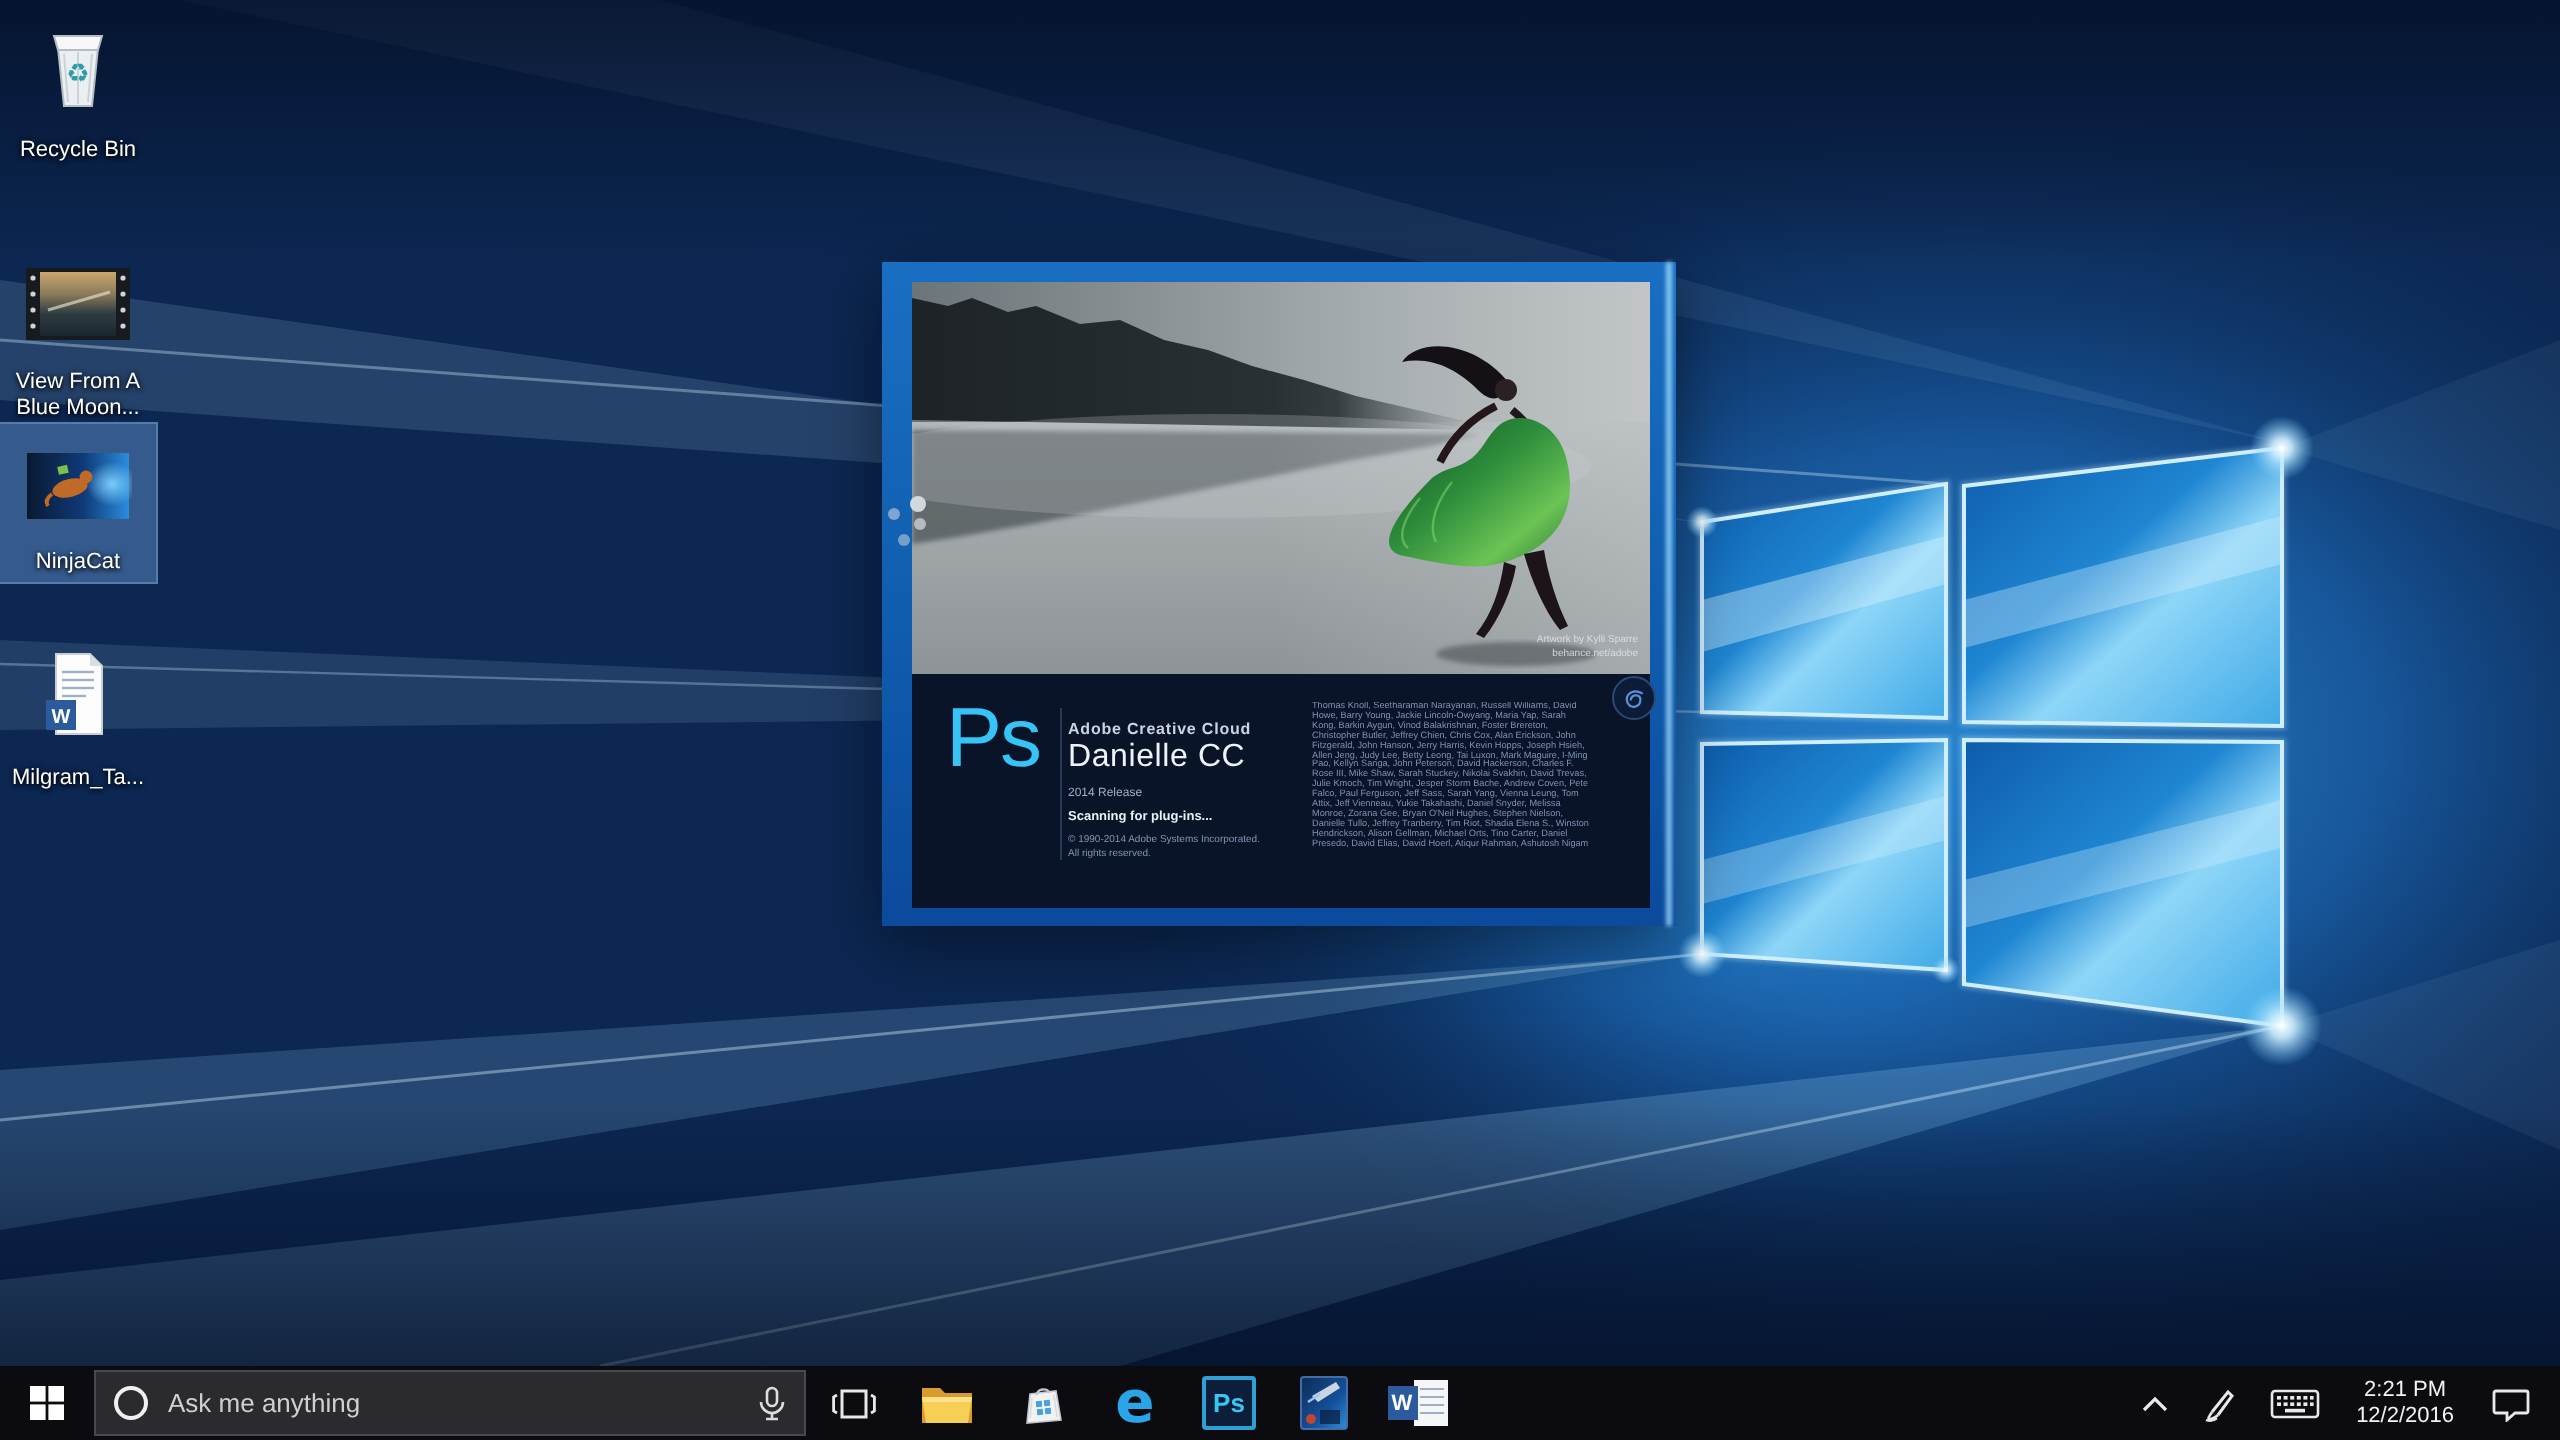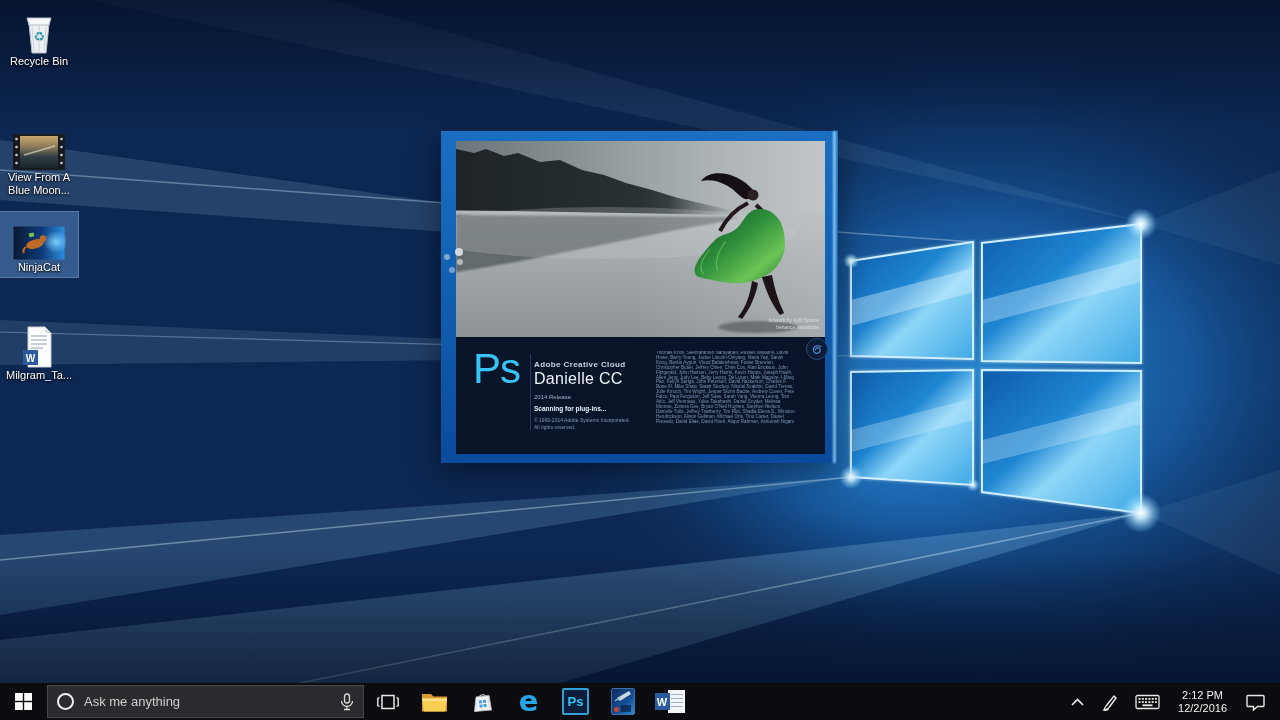"Recycle Bin" .dicon-label { margin-top: 0 -> 14px }
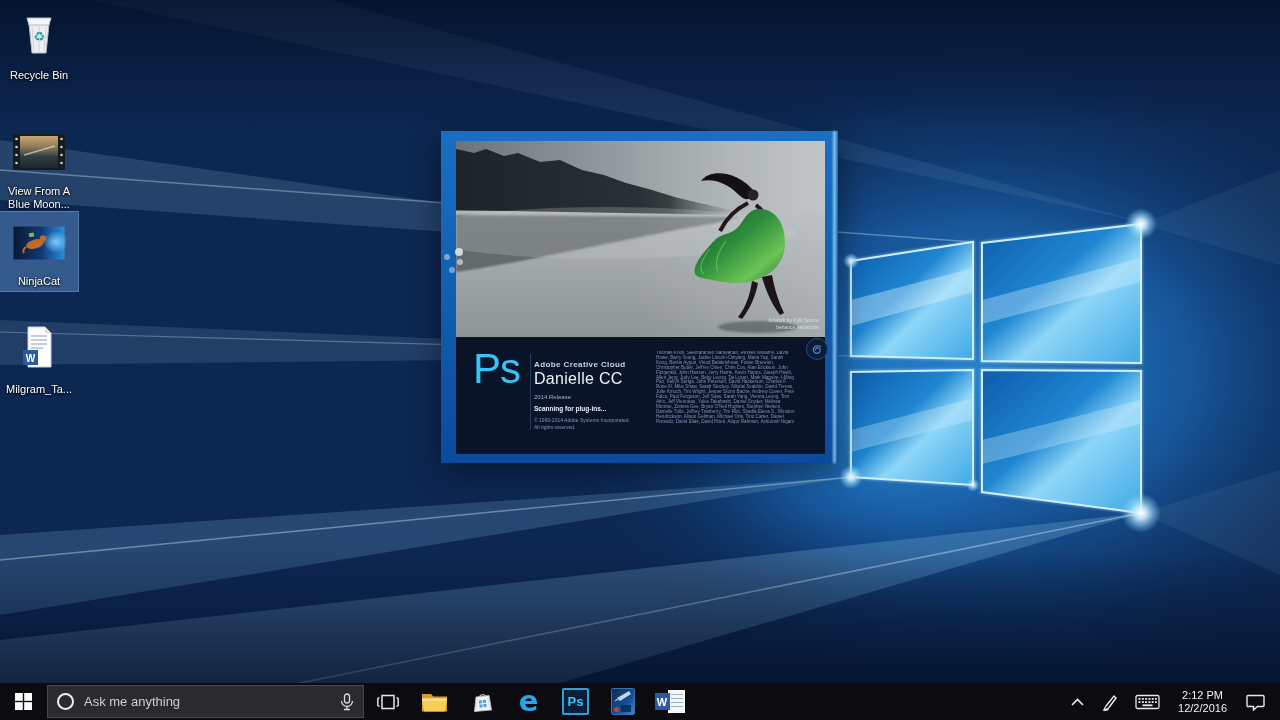"Ask me anything" .search-box { width: 317px -> 356px }
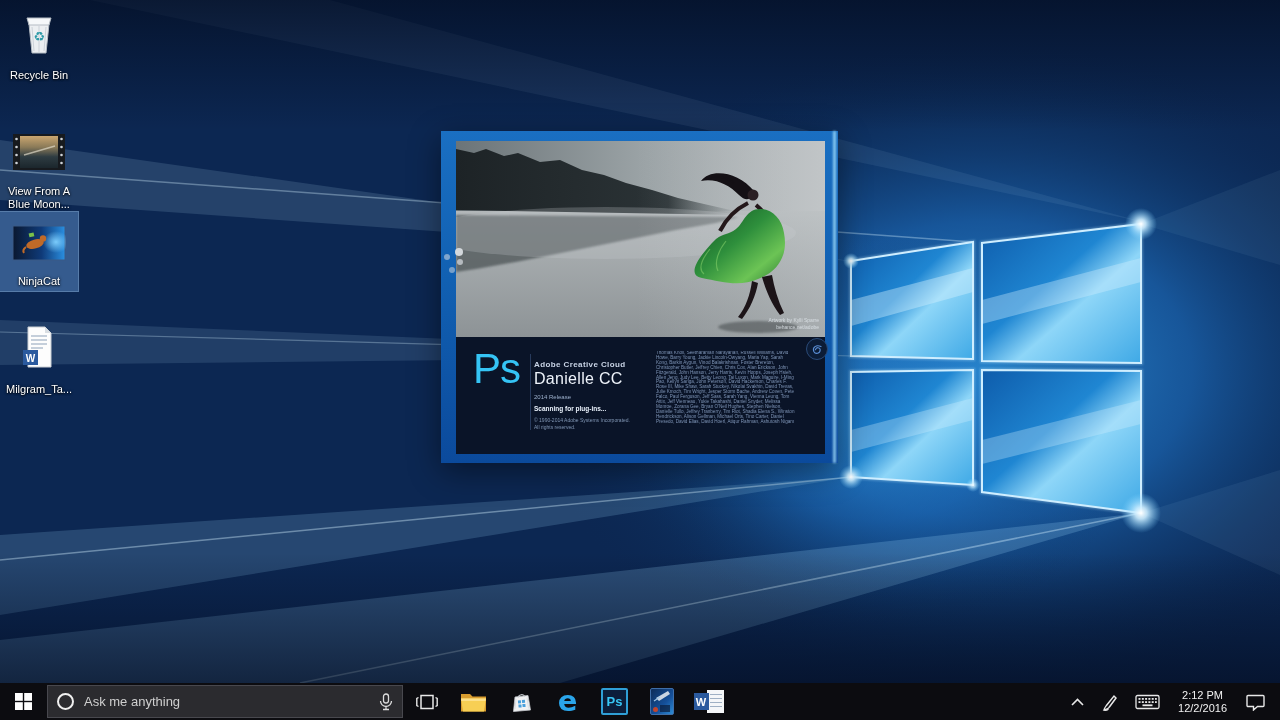"2:12 PM" div { text: 2:12 -> 2:21 }
